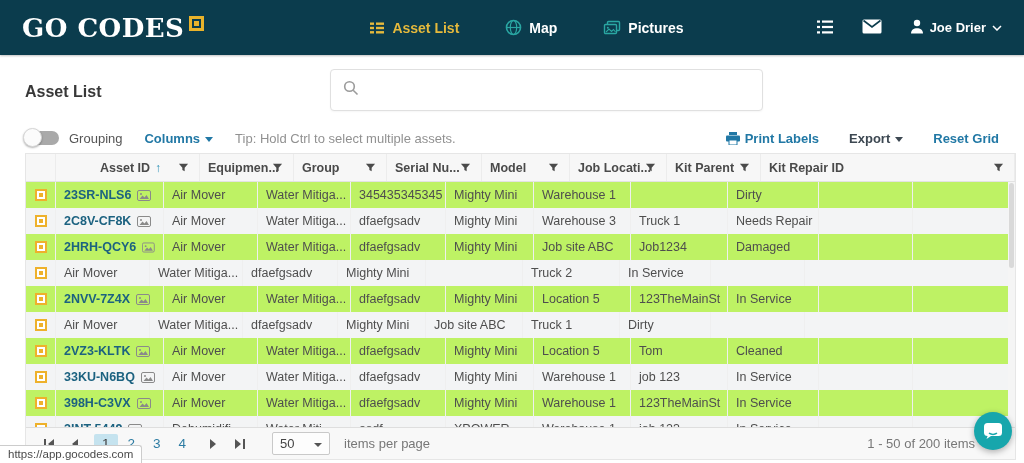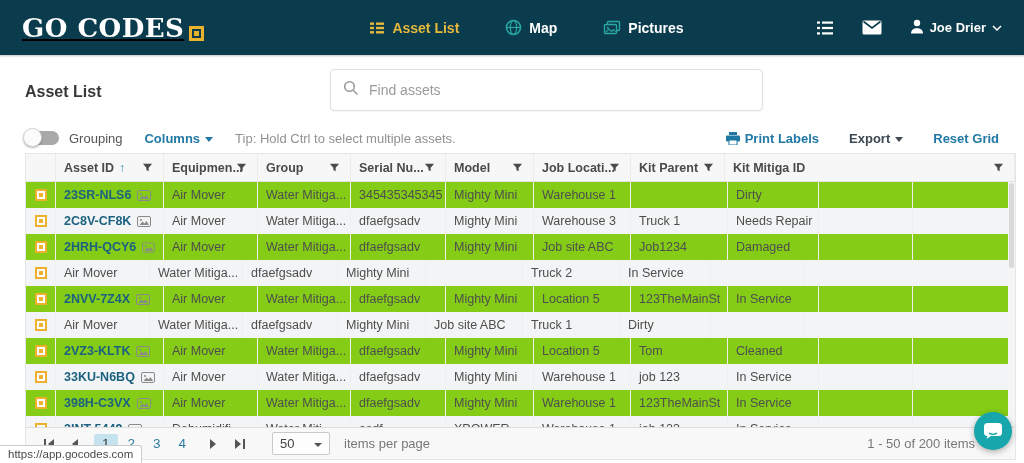"GO CODES" .logo { align-items: flex-end -> center; text-decoration: underline -> none }
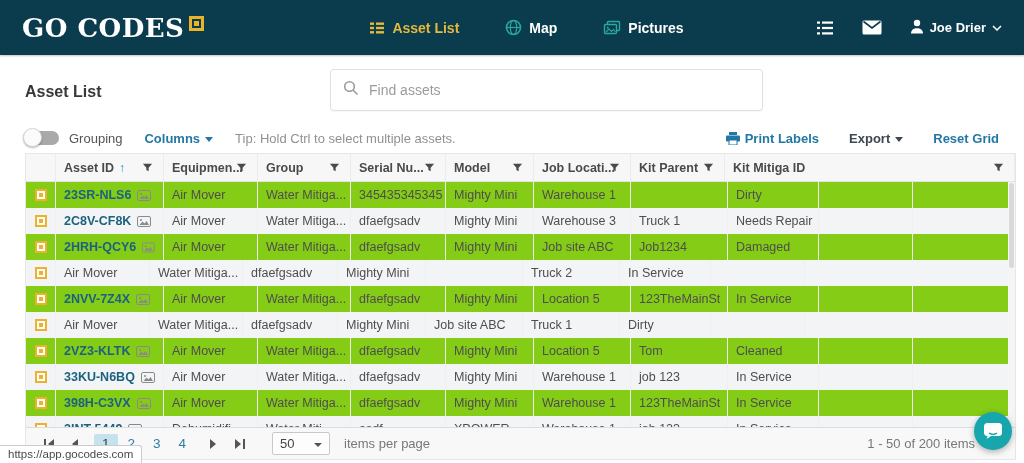"Joe Drier" .nav-right { align-items: center -> none }
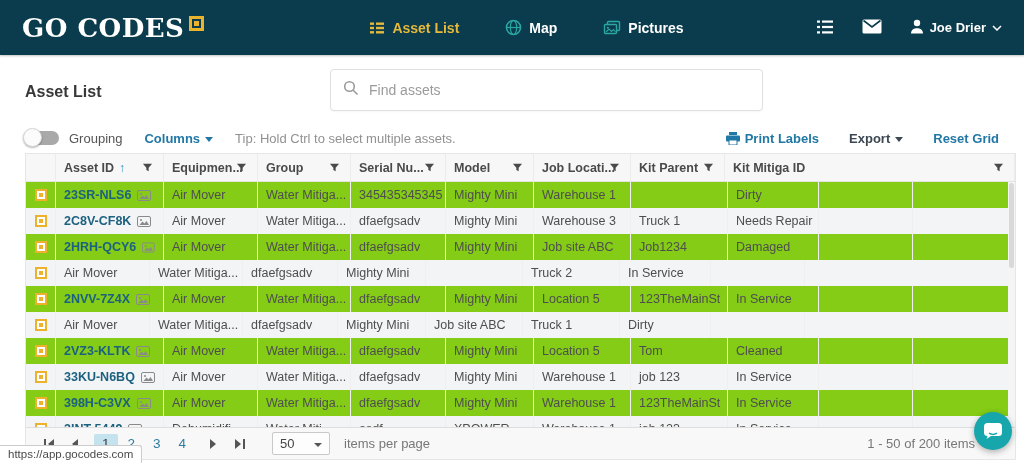"Find assets" input { html: <input> -> none }
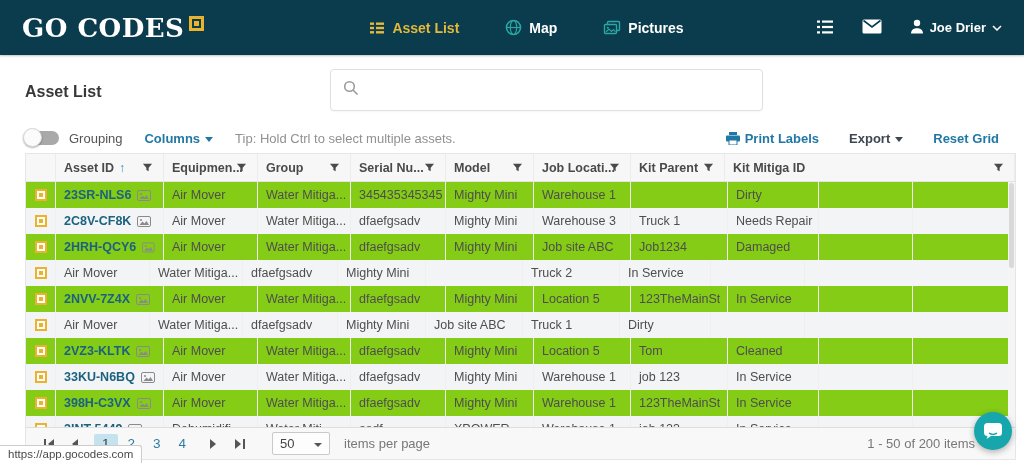"Asset ID" div.h-cell { margin-left: none -> 36px }
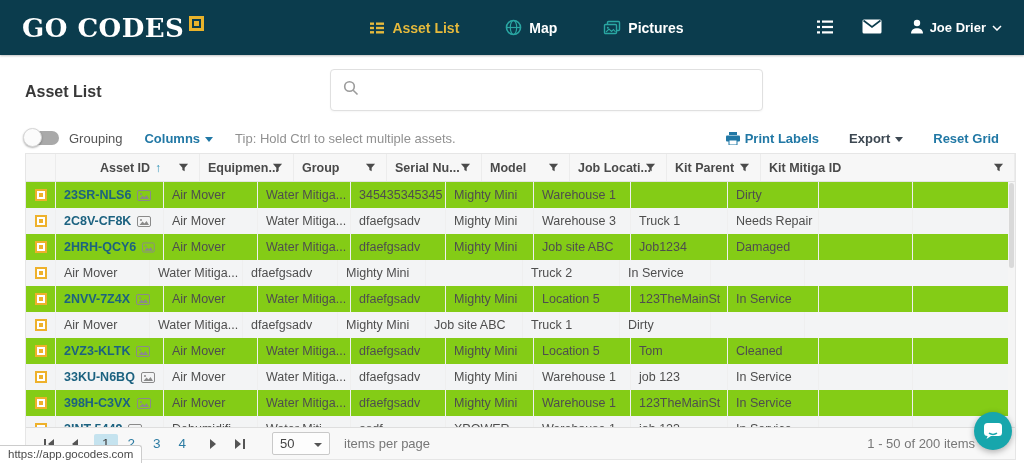"Kit Mitiga ID" span { text: Mitiga -> Repair }
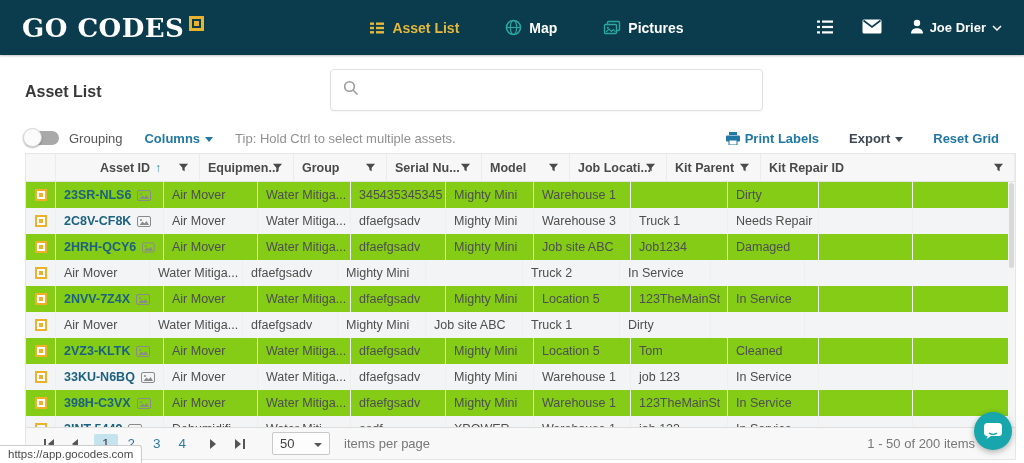"23SR-NLS6" .t-row { background: #84cc16 -> #bef264 }
